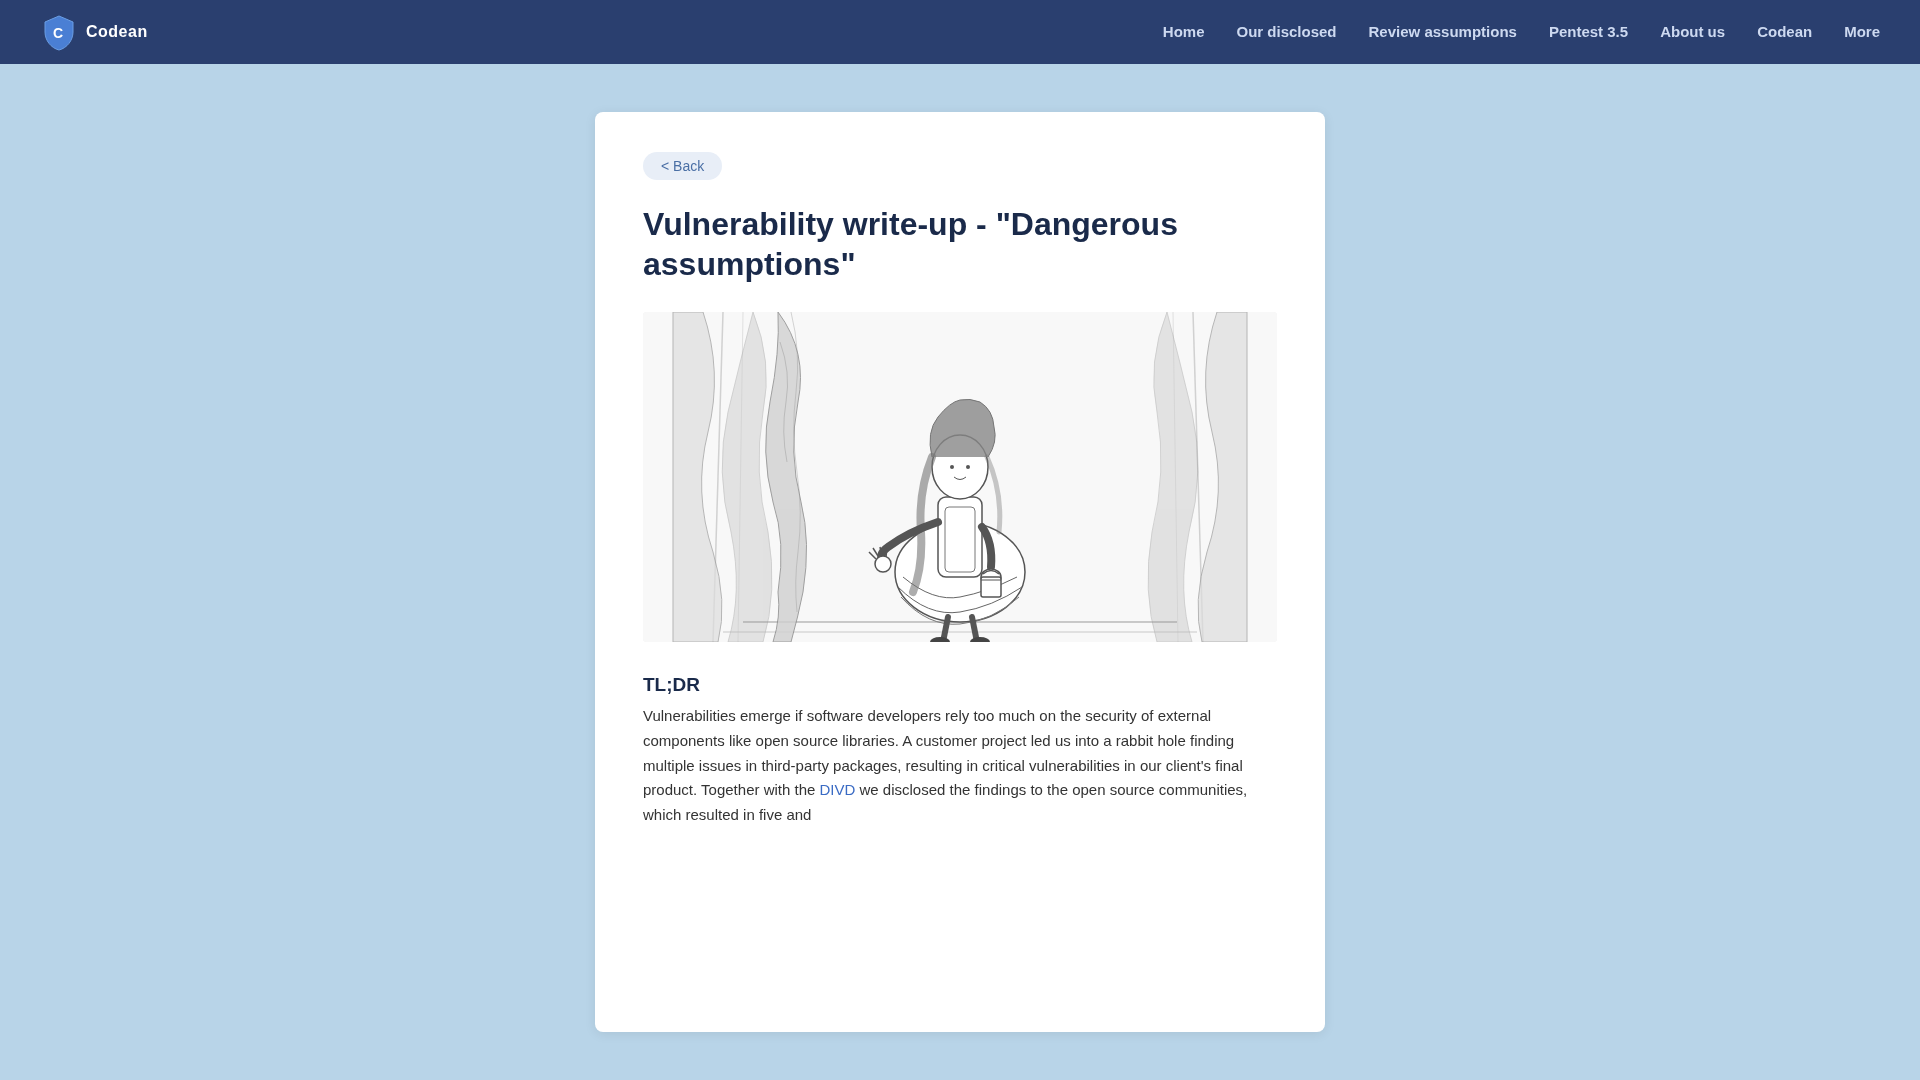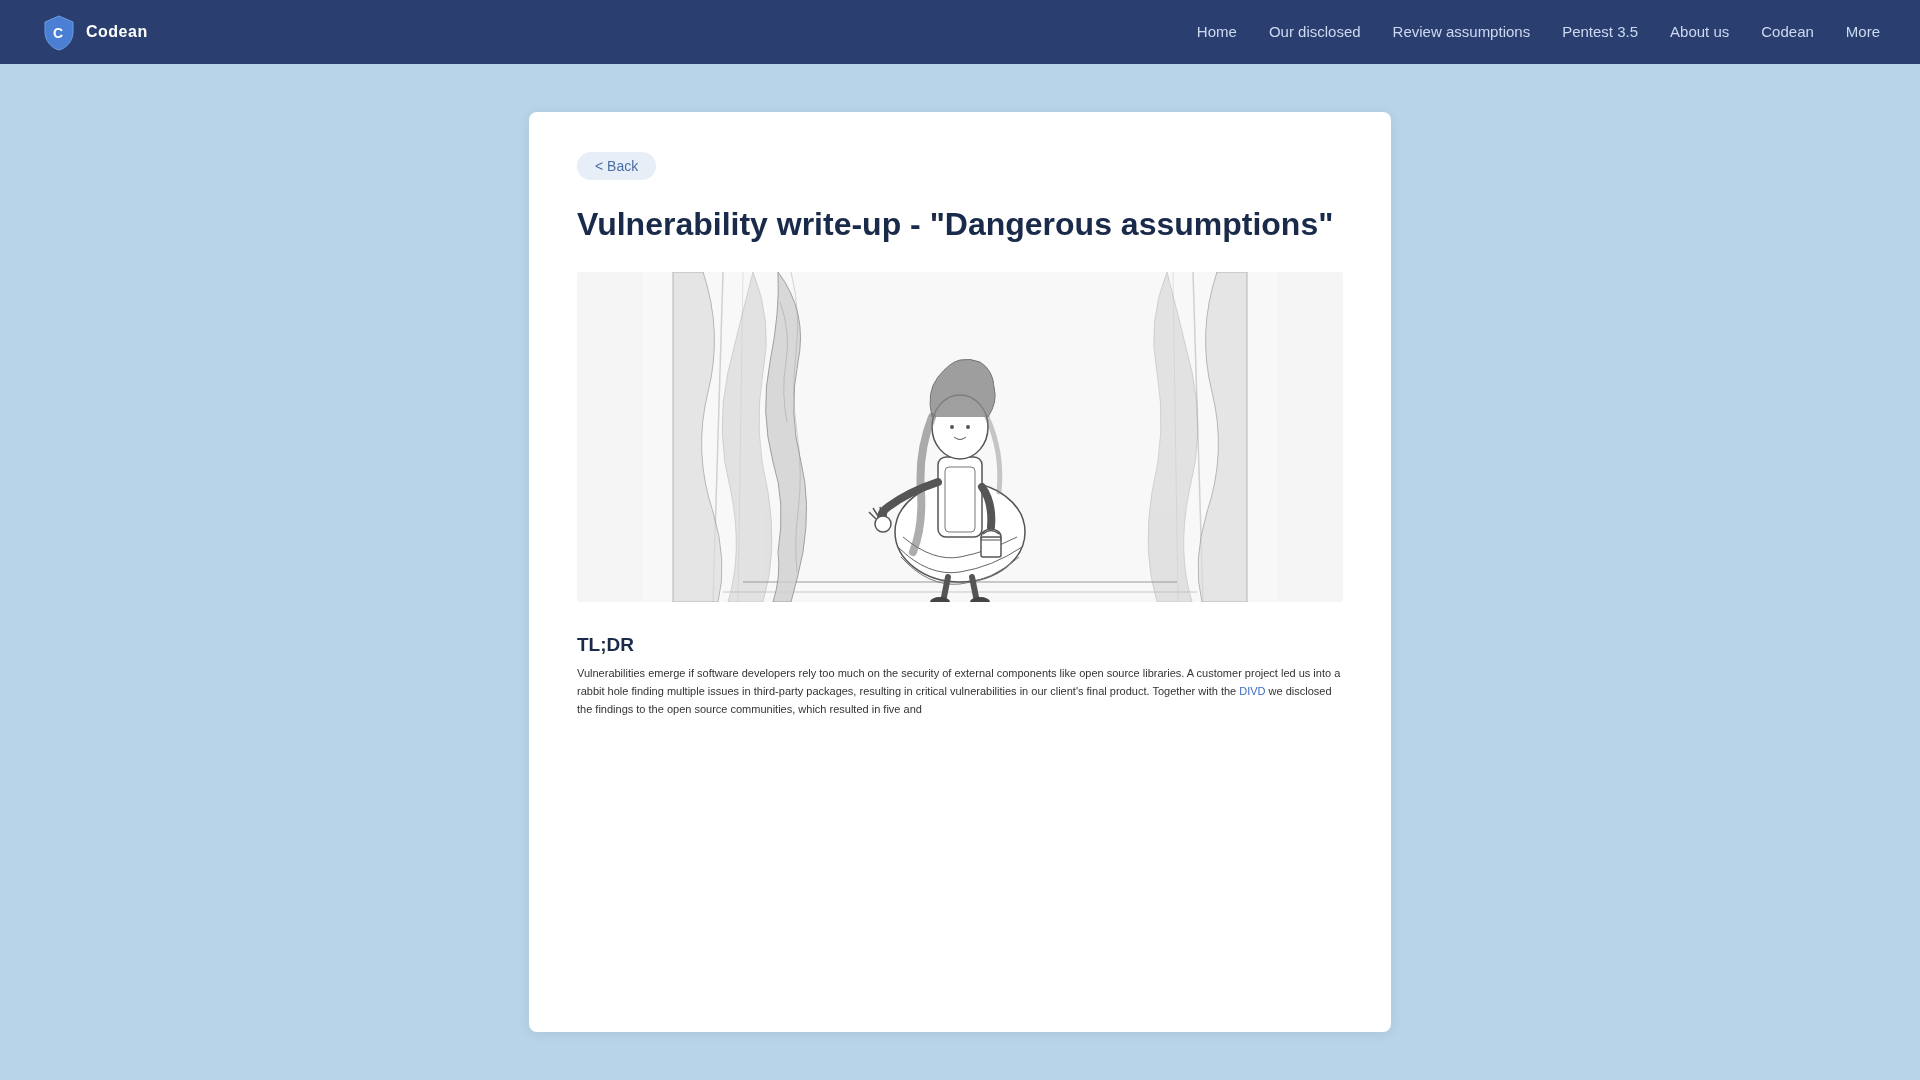"Home" .navbar-links a { font-weight: 400 -> 700 }
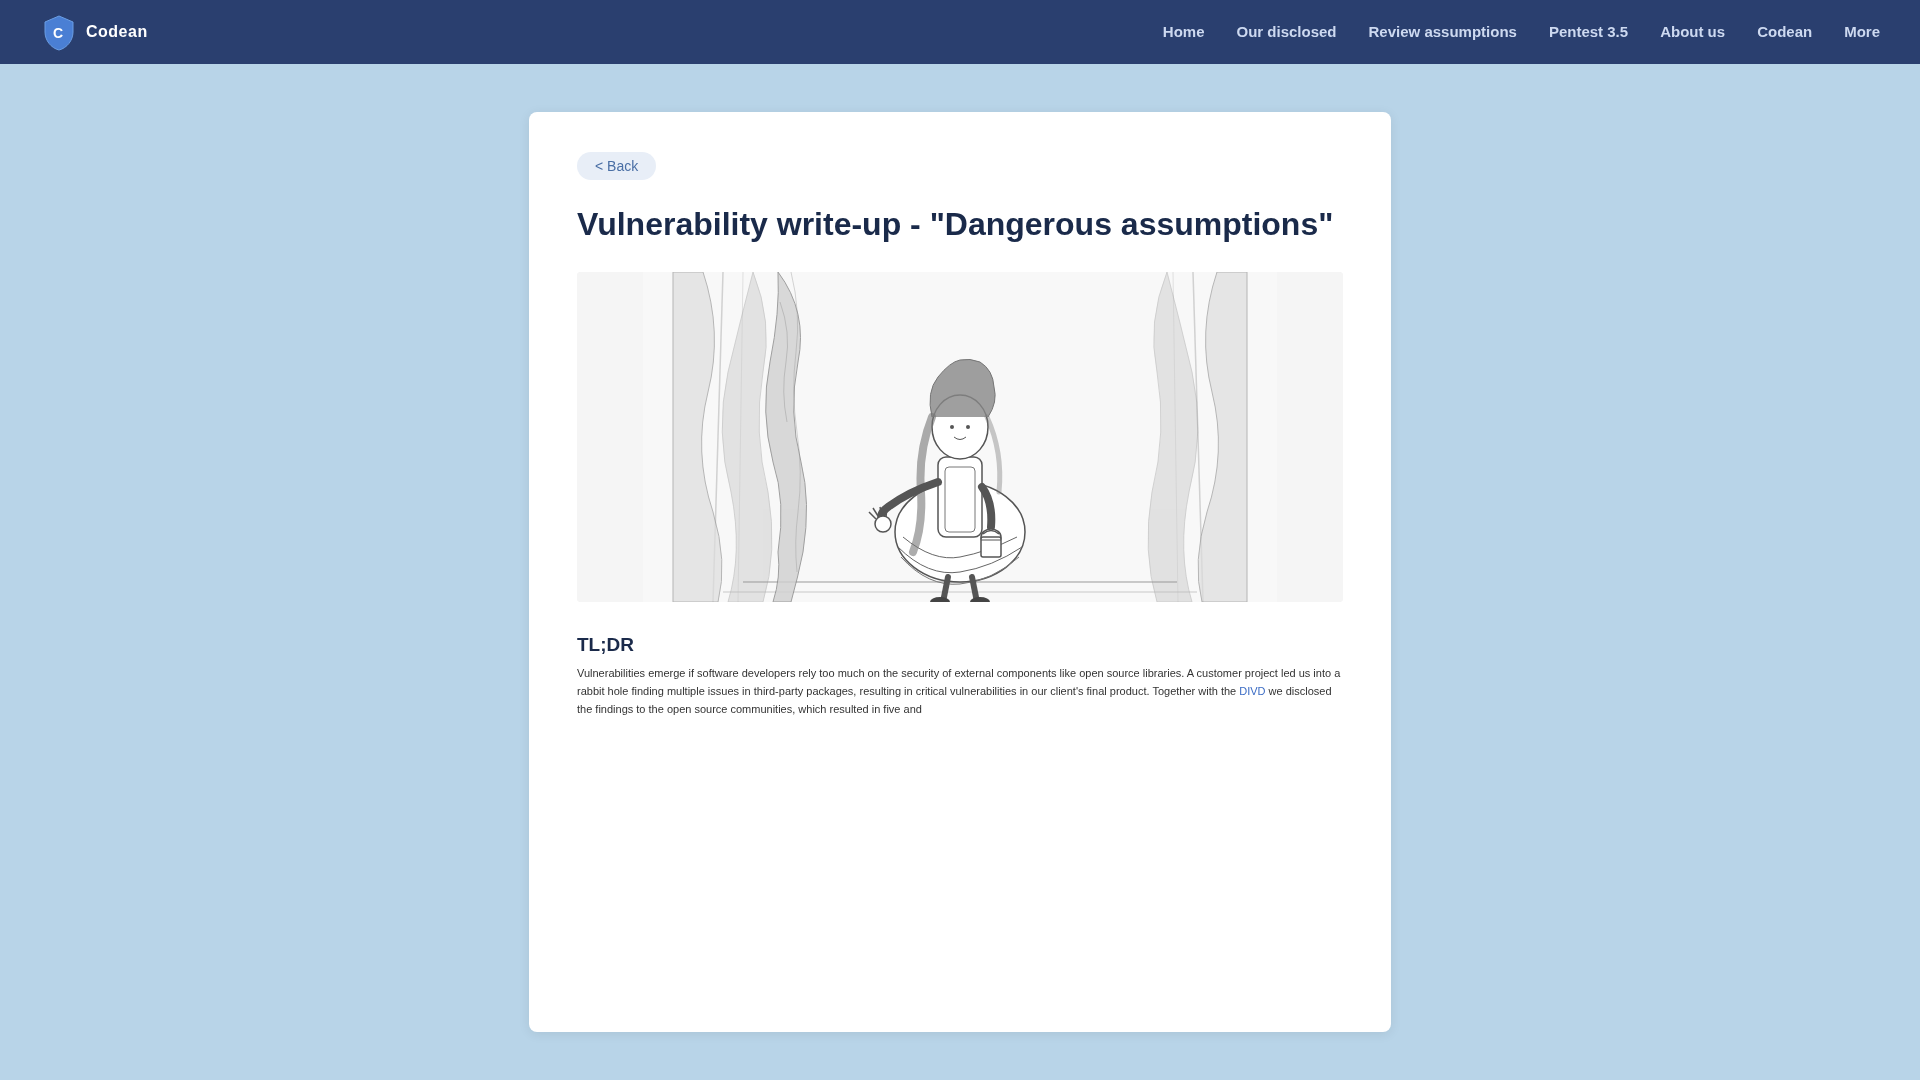"< Back" .article-card { width: 862px -> 730px }
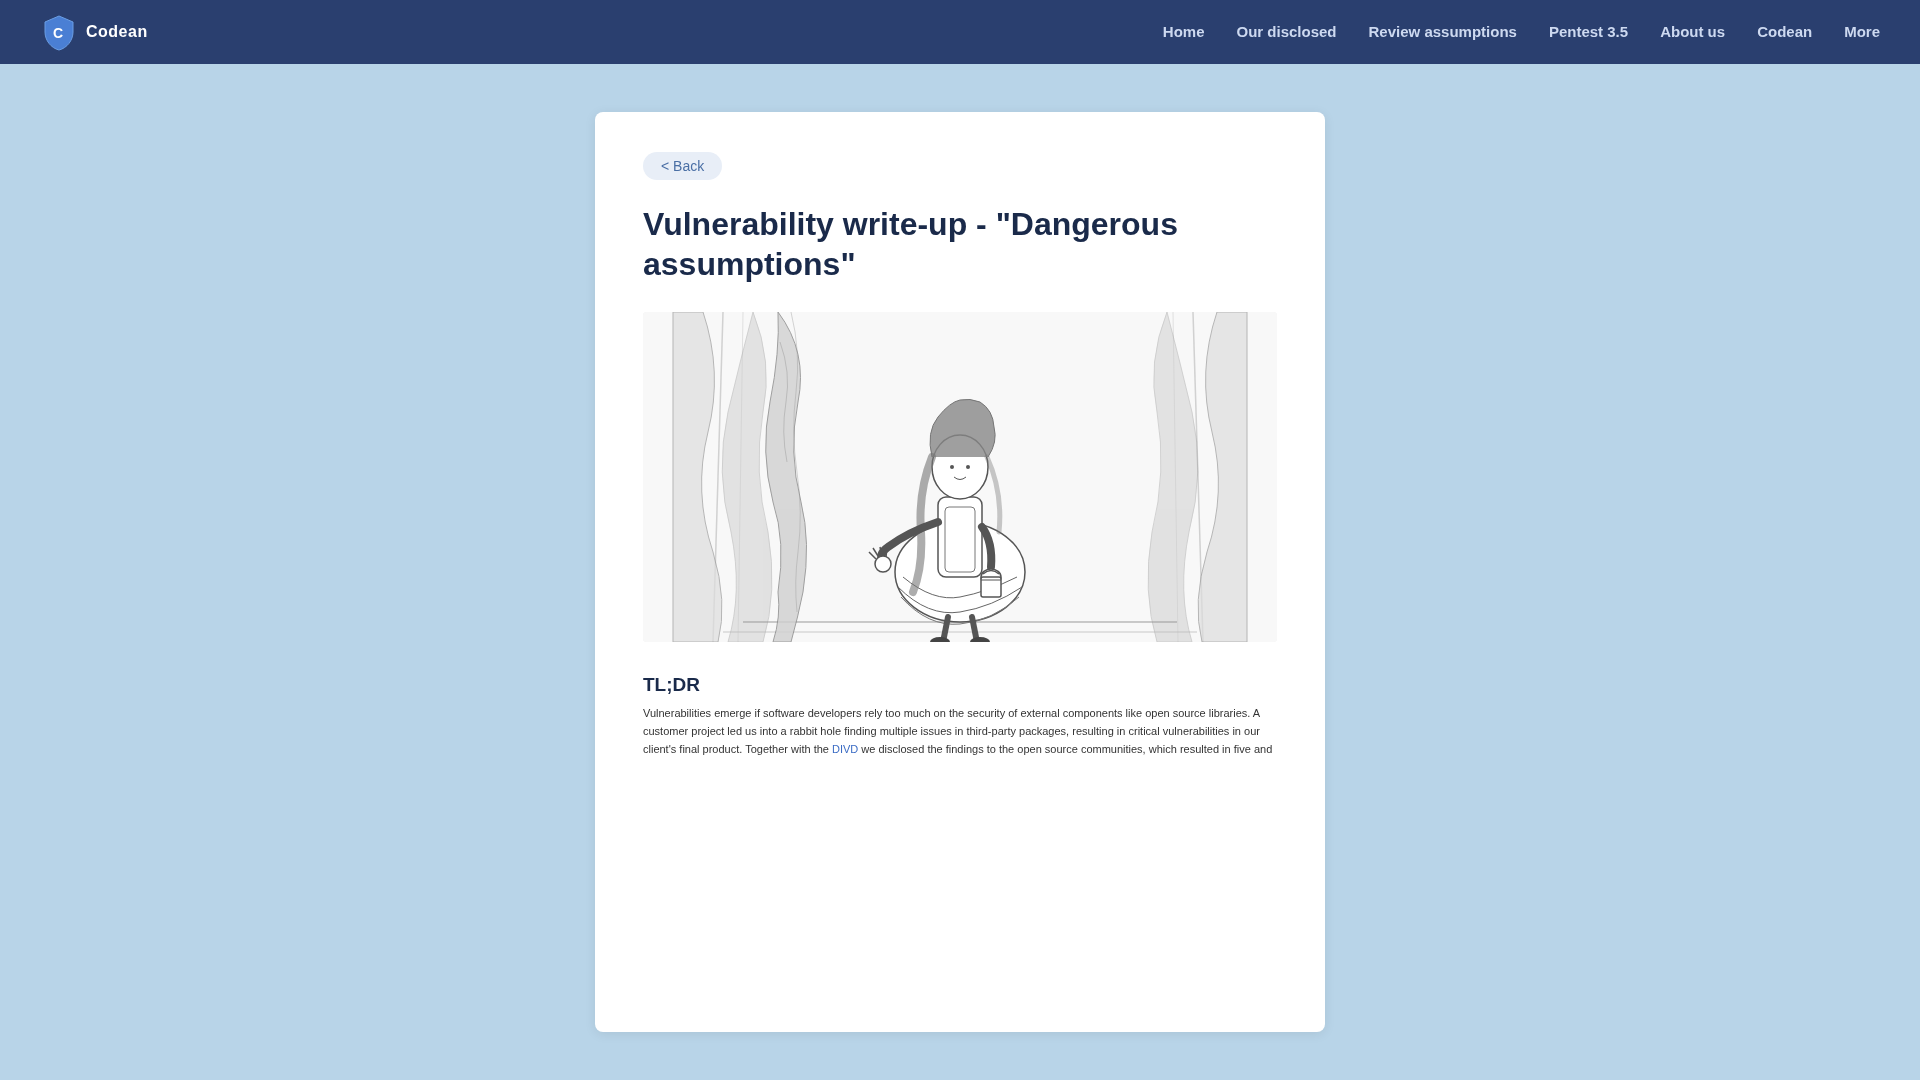"Vulnerabilities emerge if software" .article-body { font-size: 11px -> 15px }
